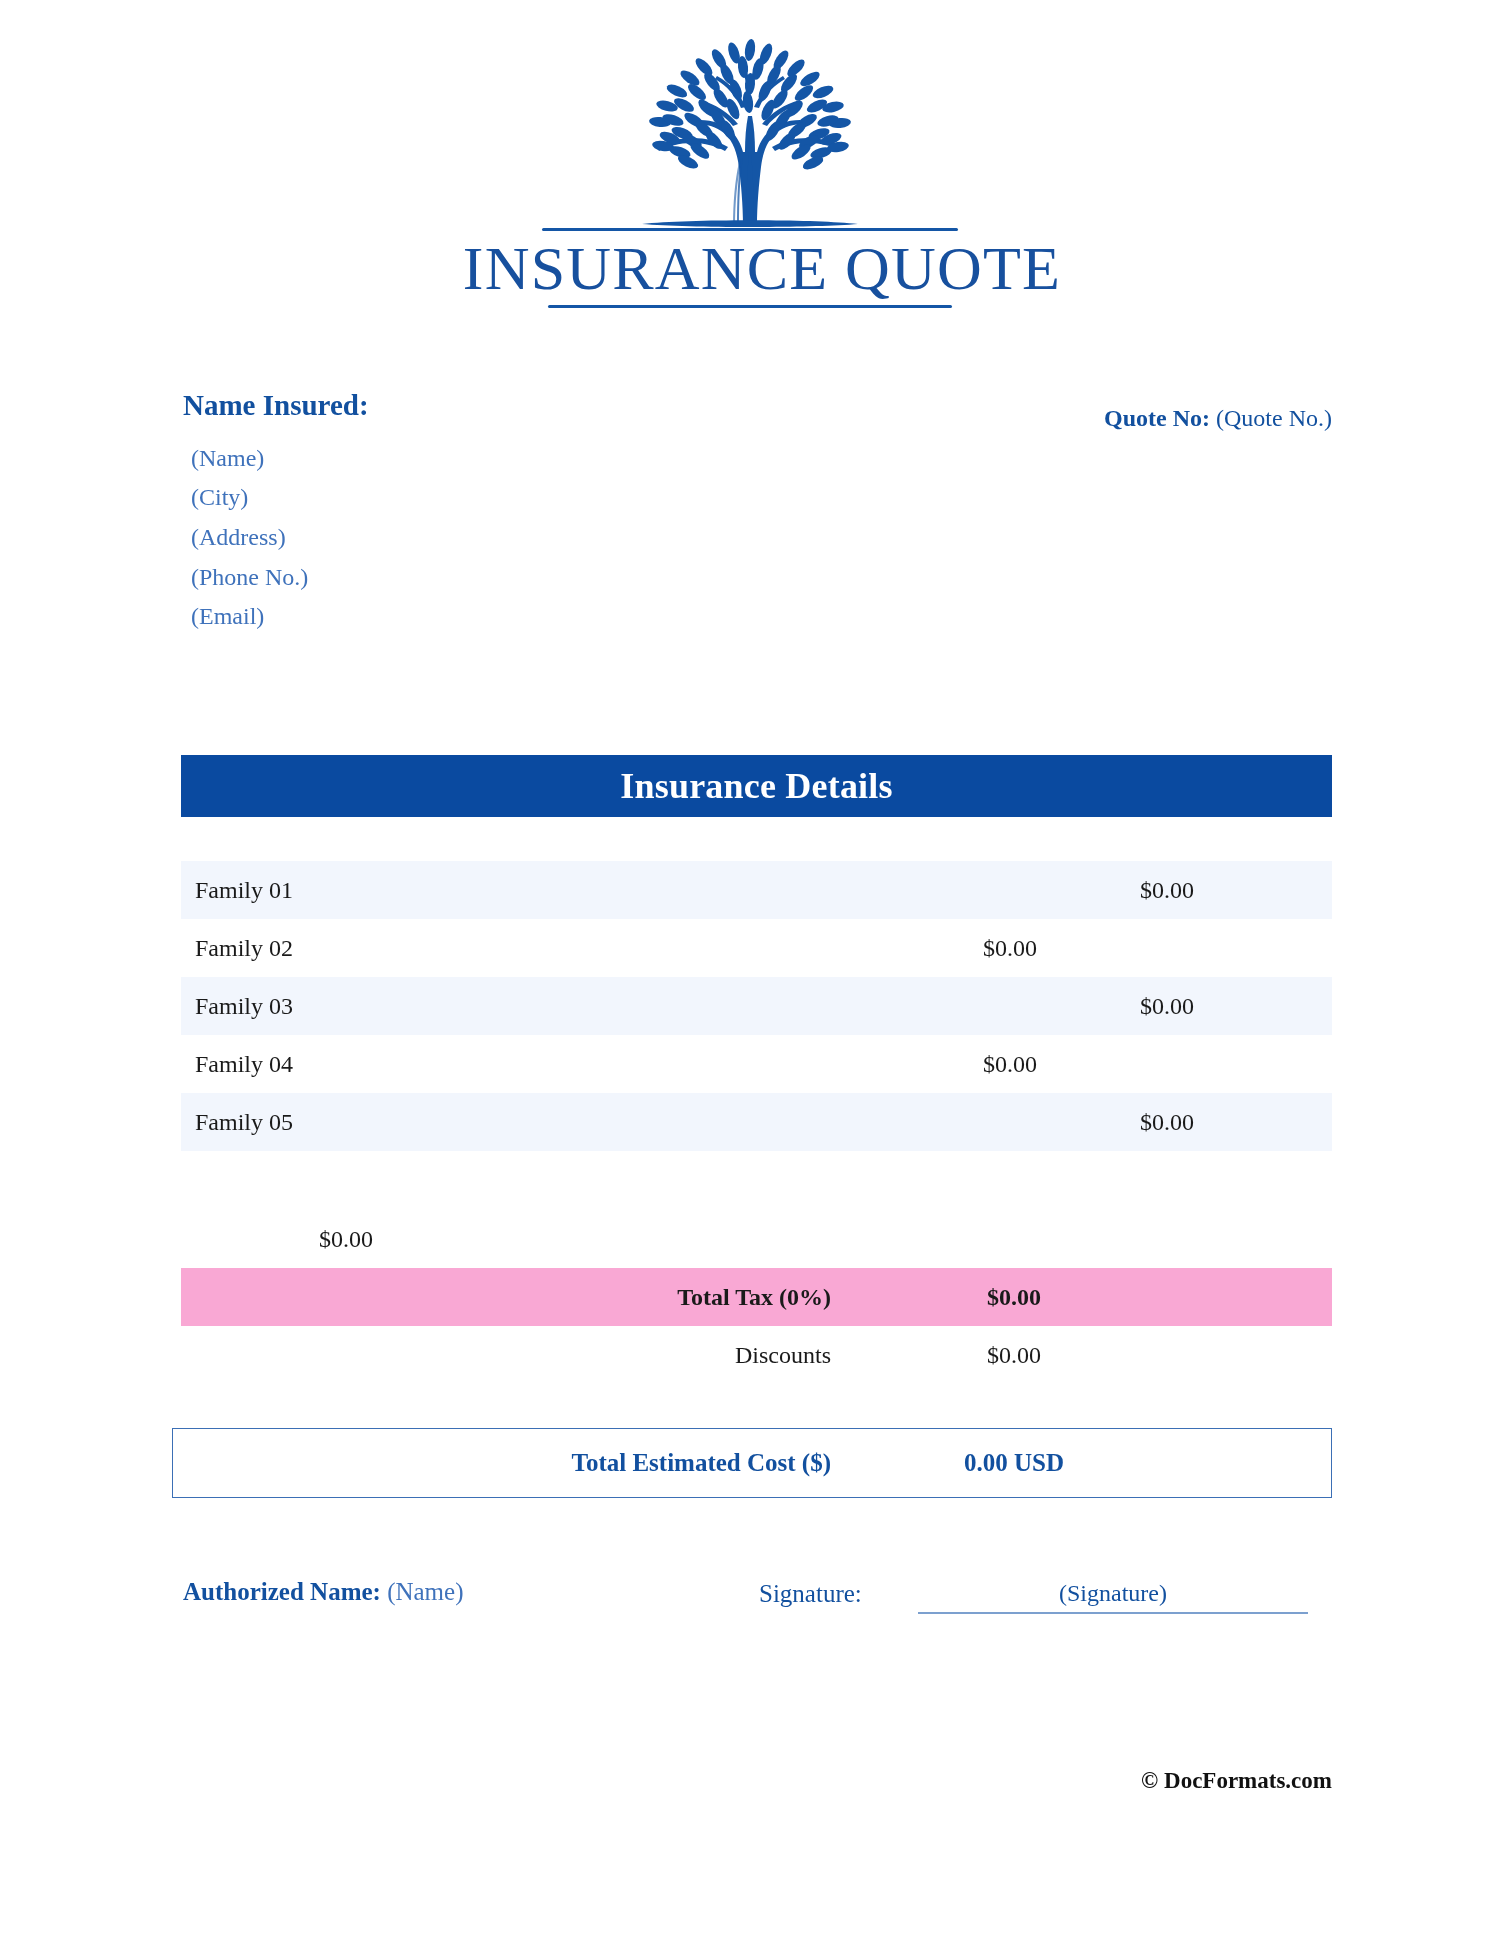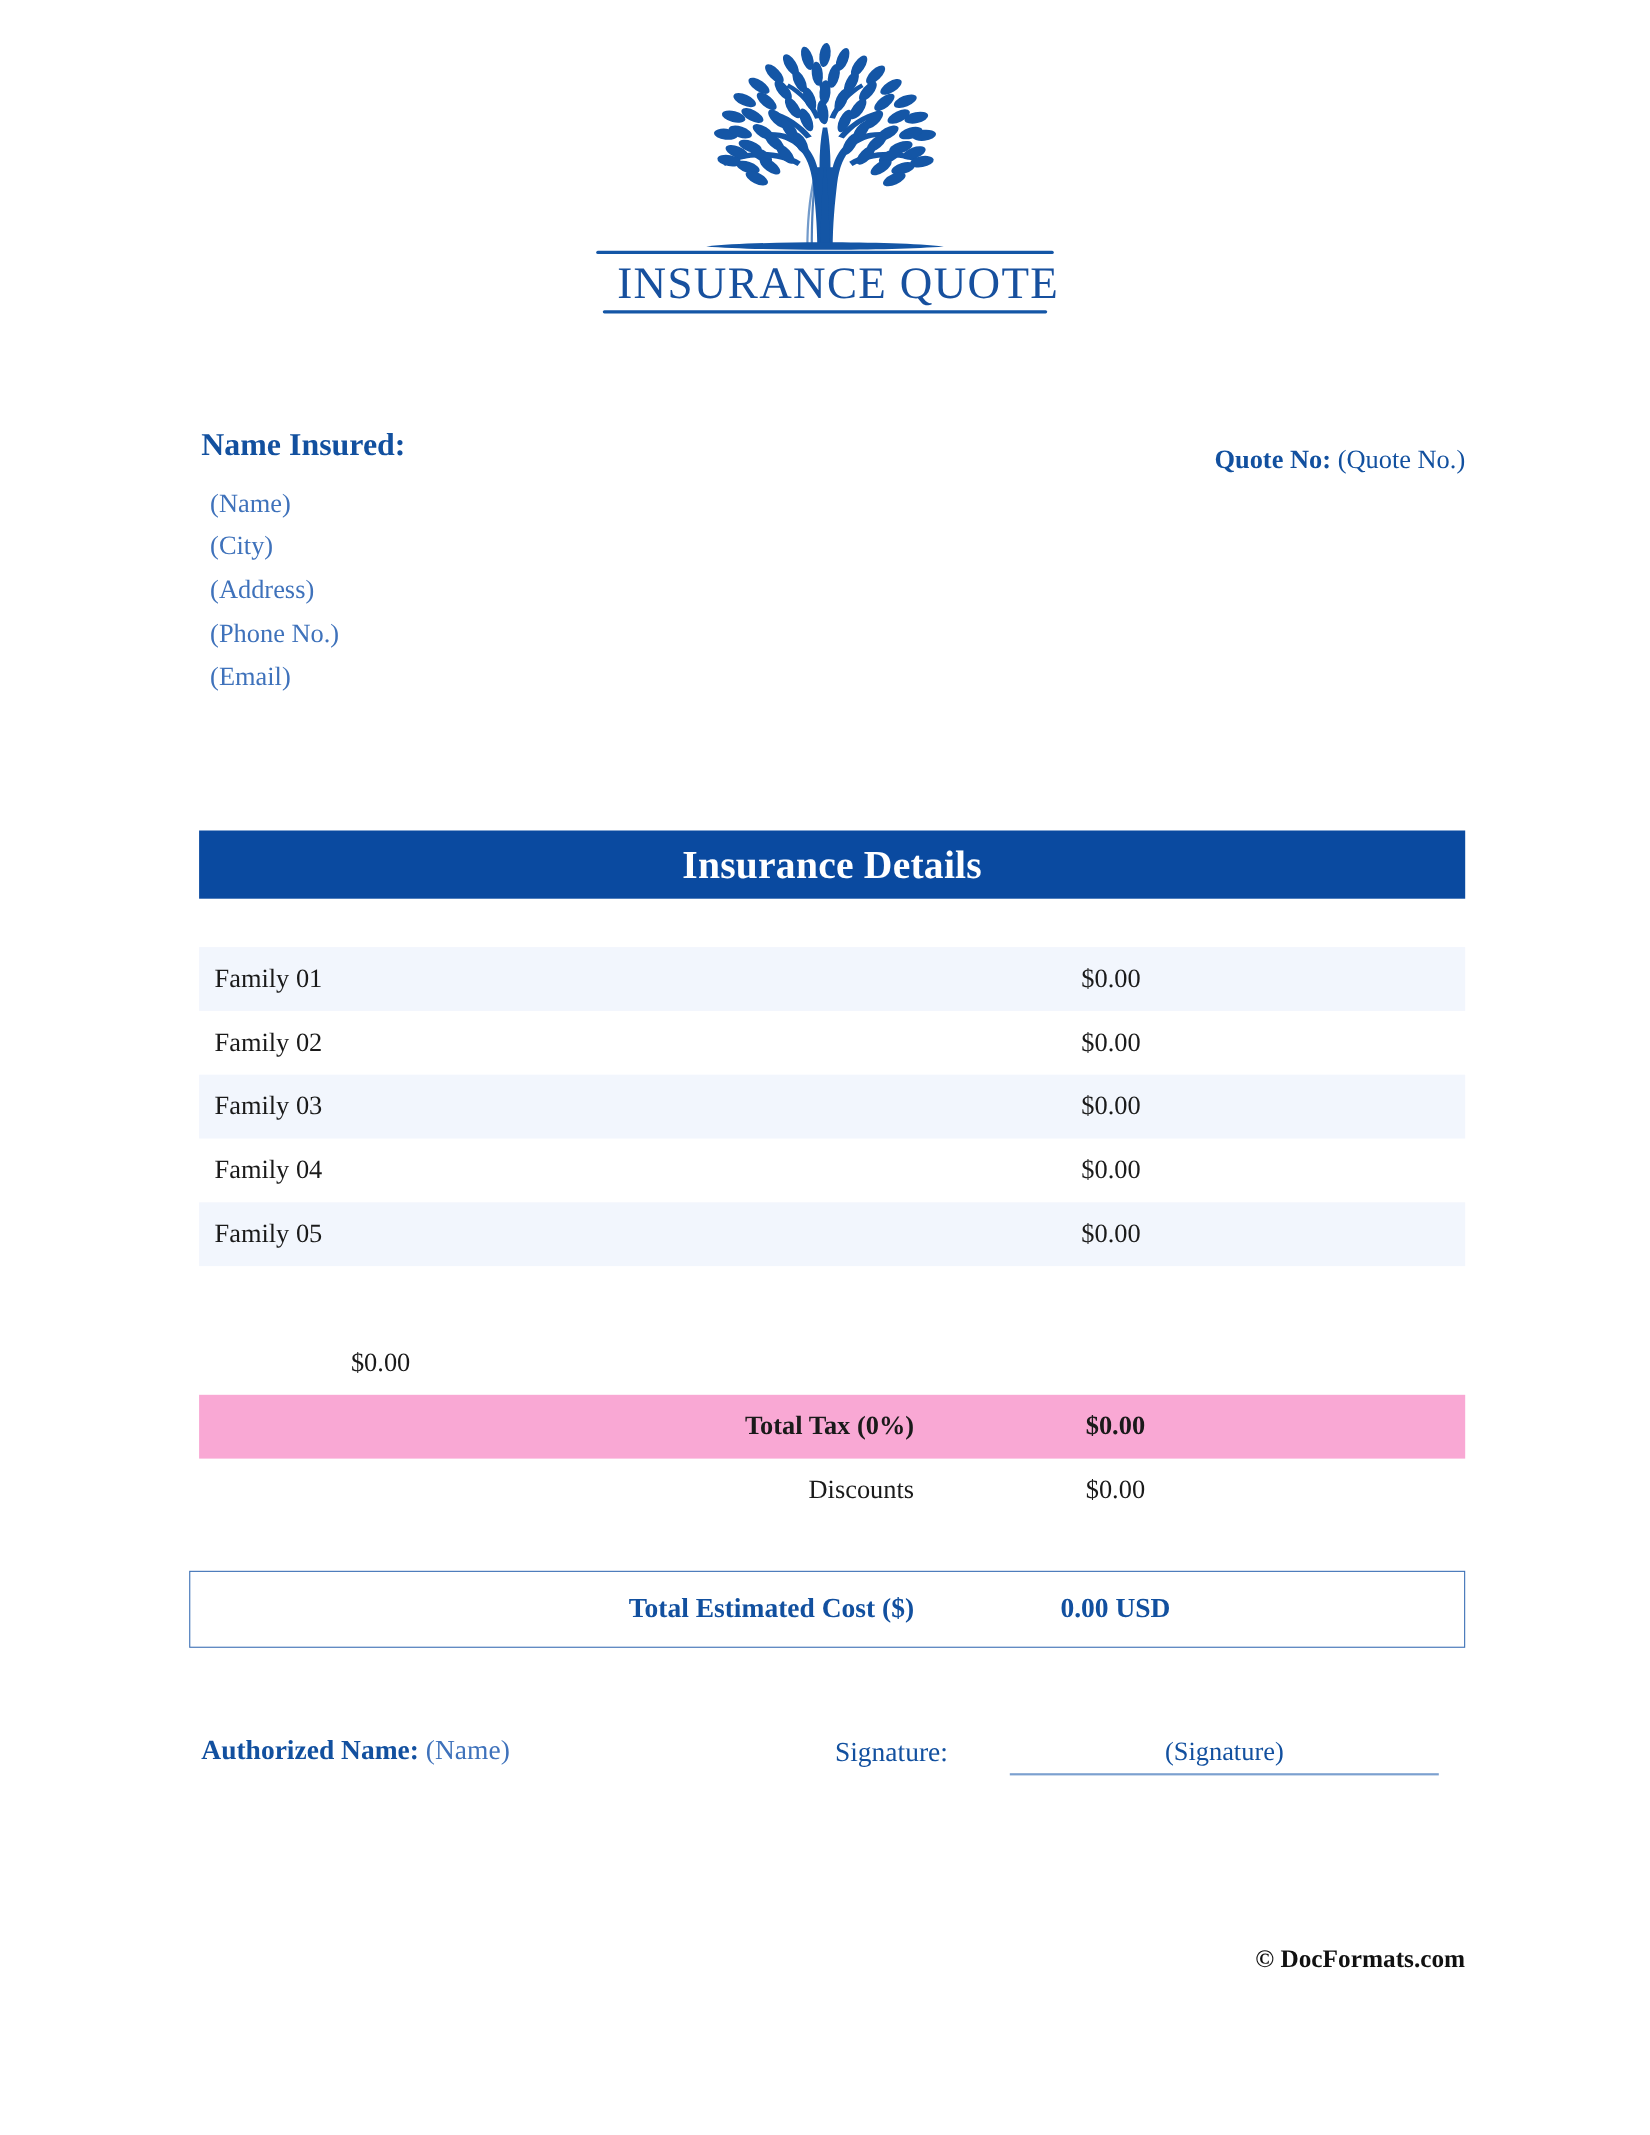"INSURANCE QUOTE" .doc-title { font-size: 41px -> 62px }
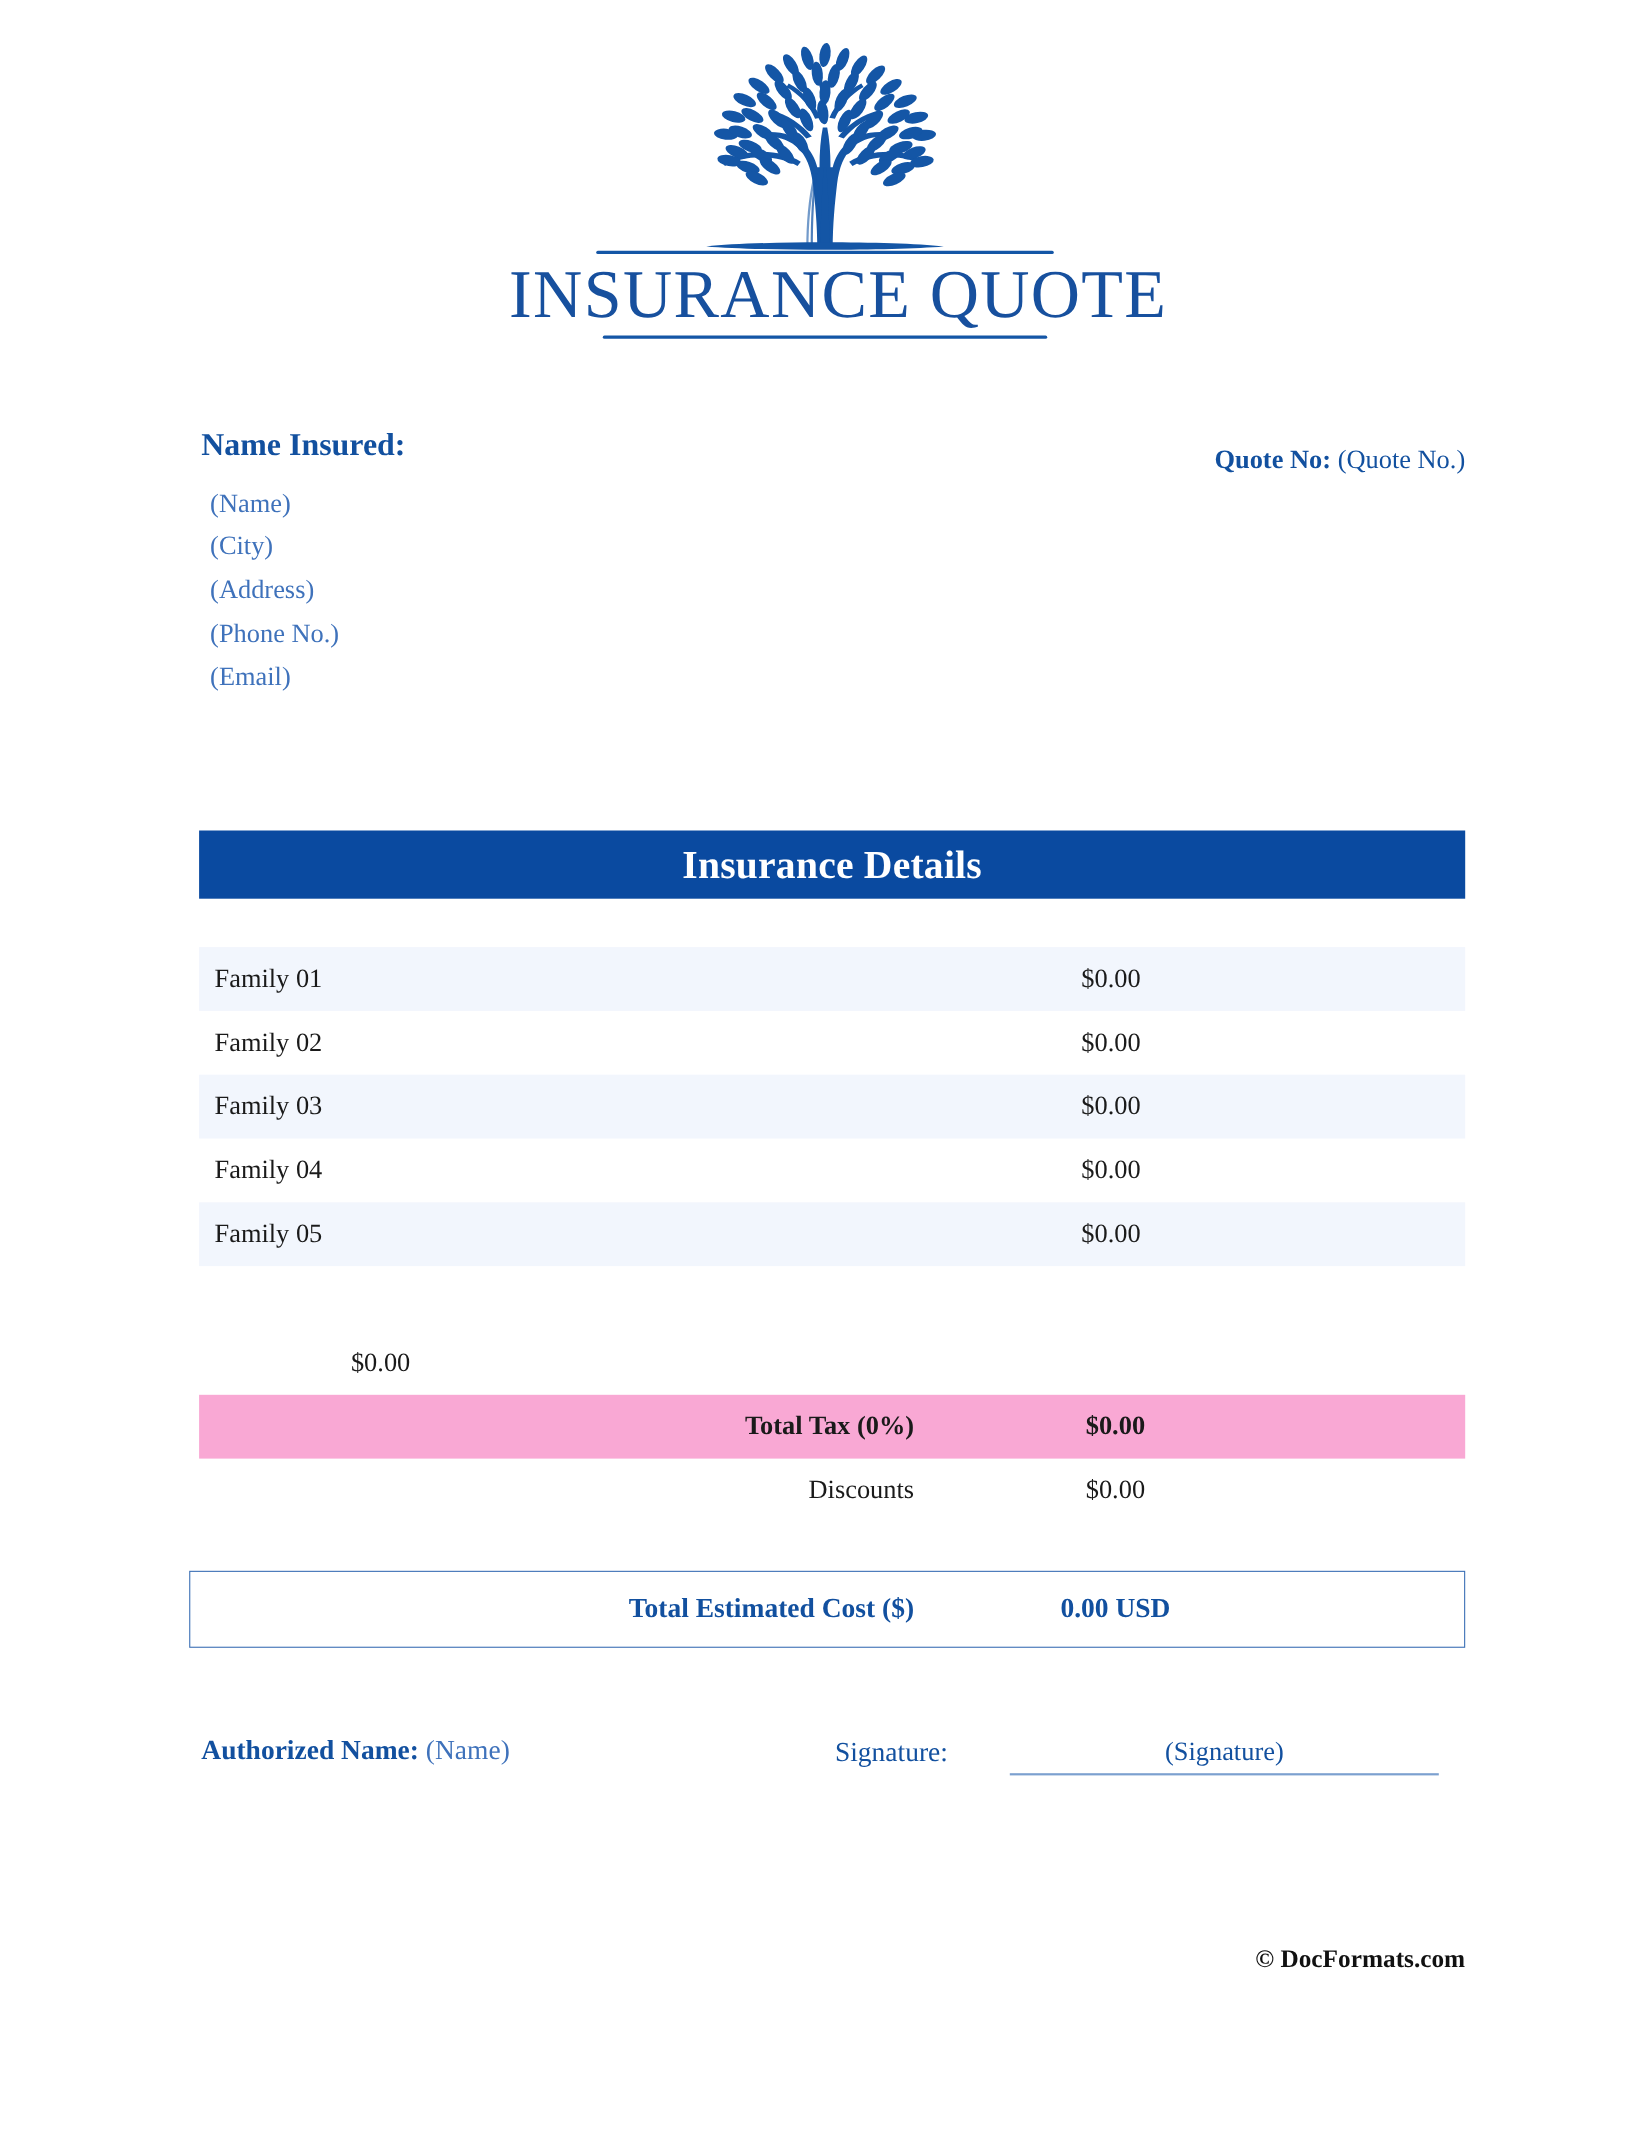"Family 01" .item-row.shaded { justify-content: none -> space-between }
